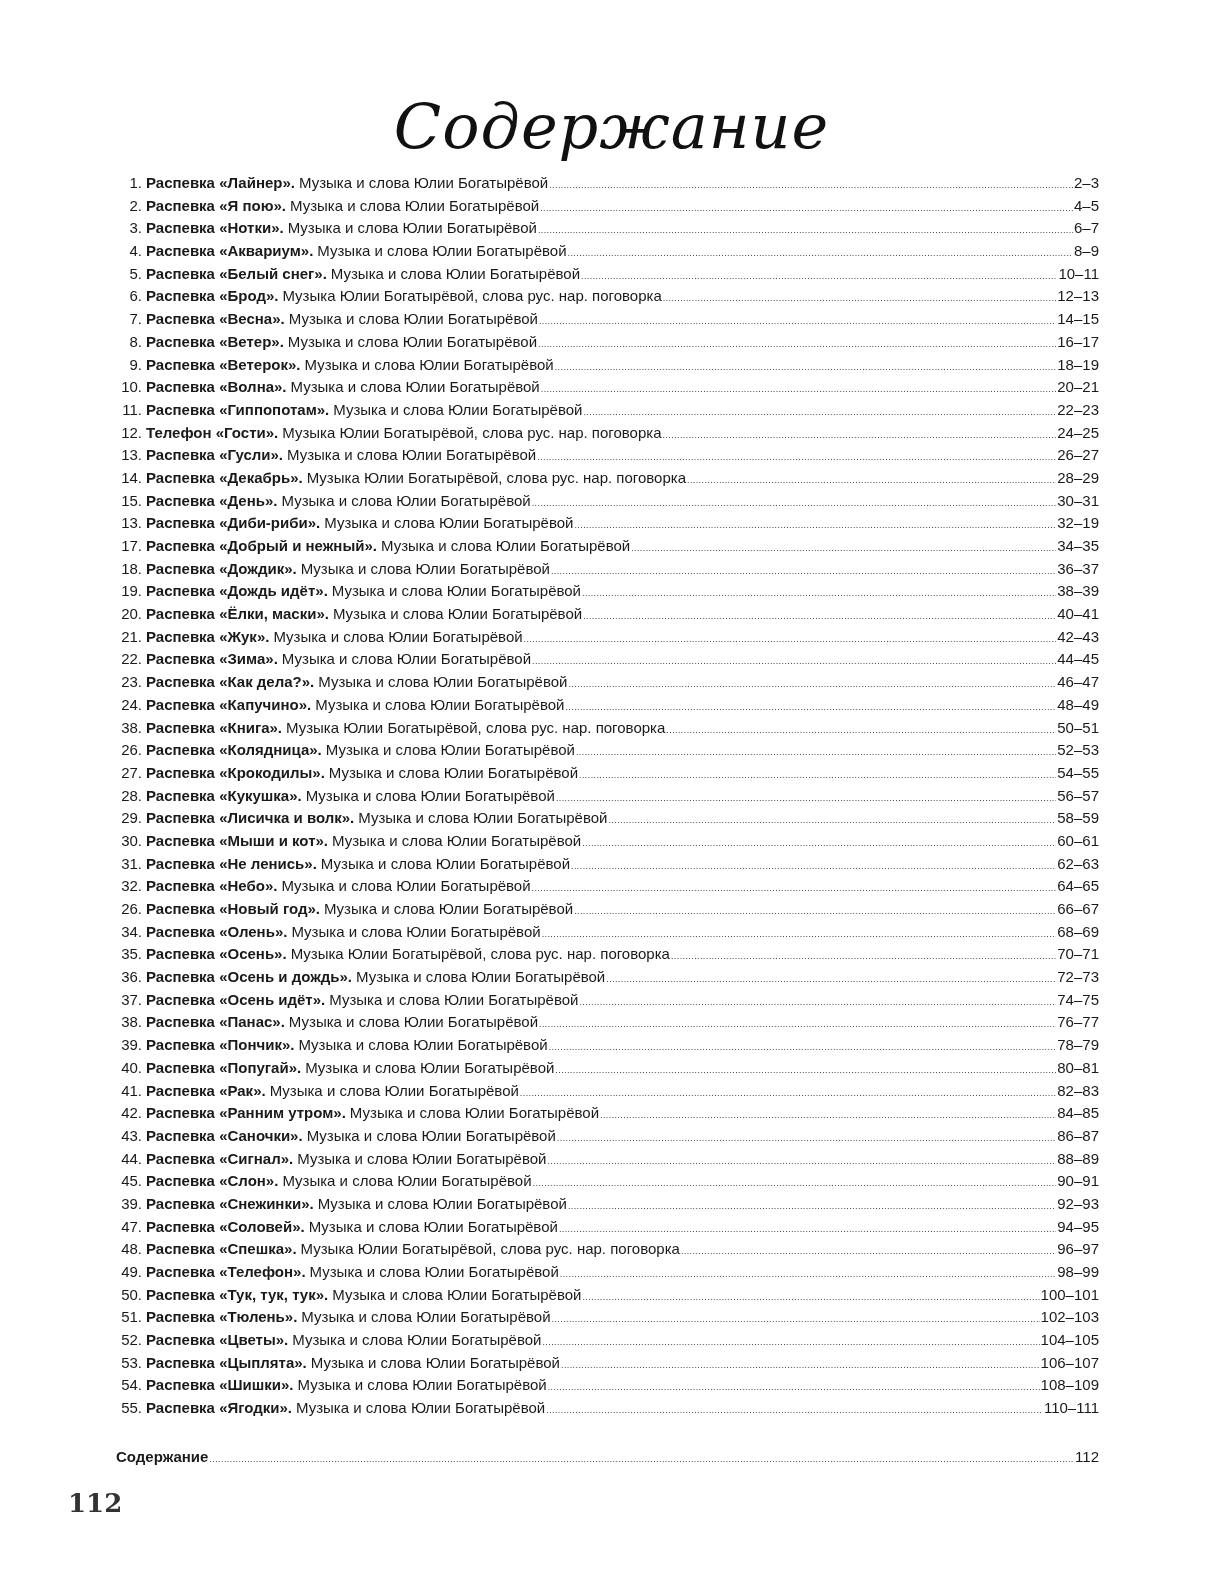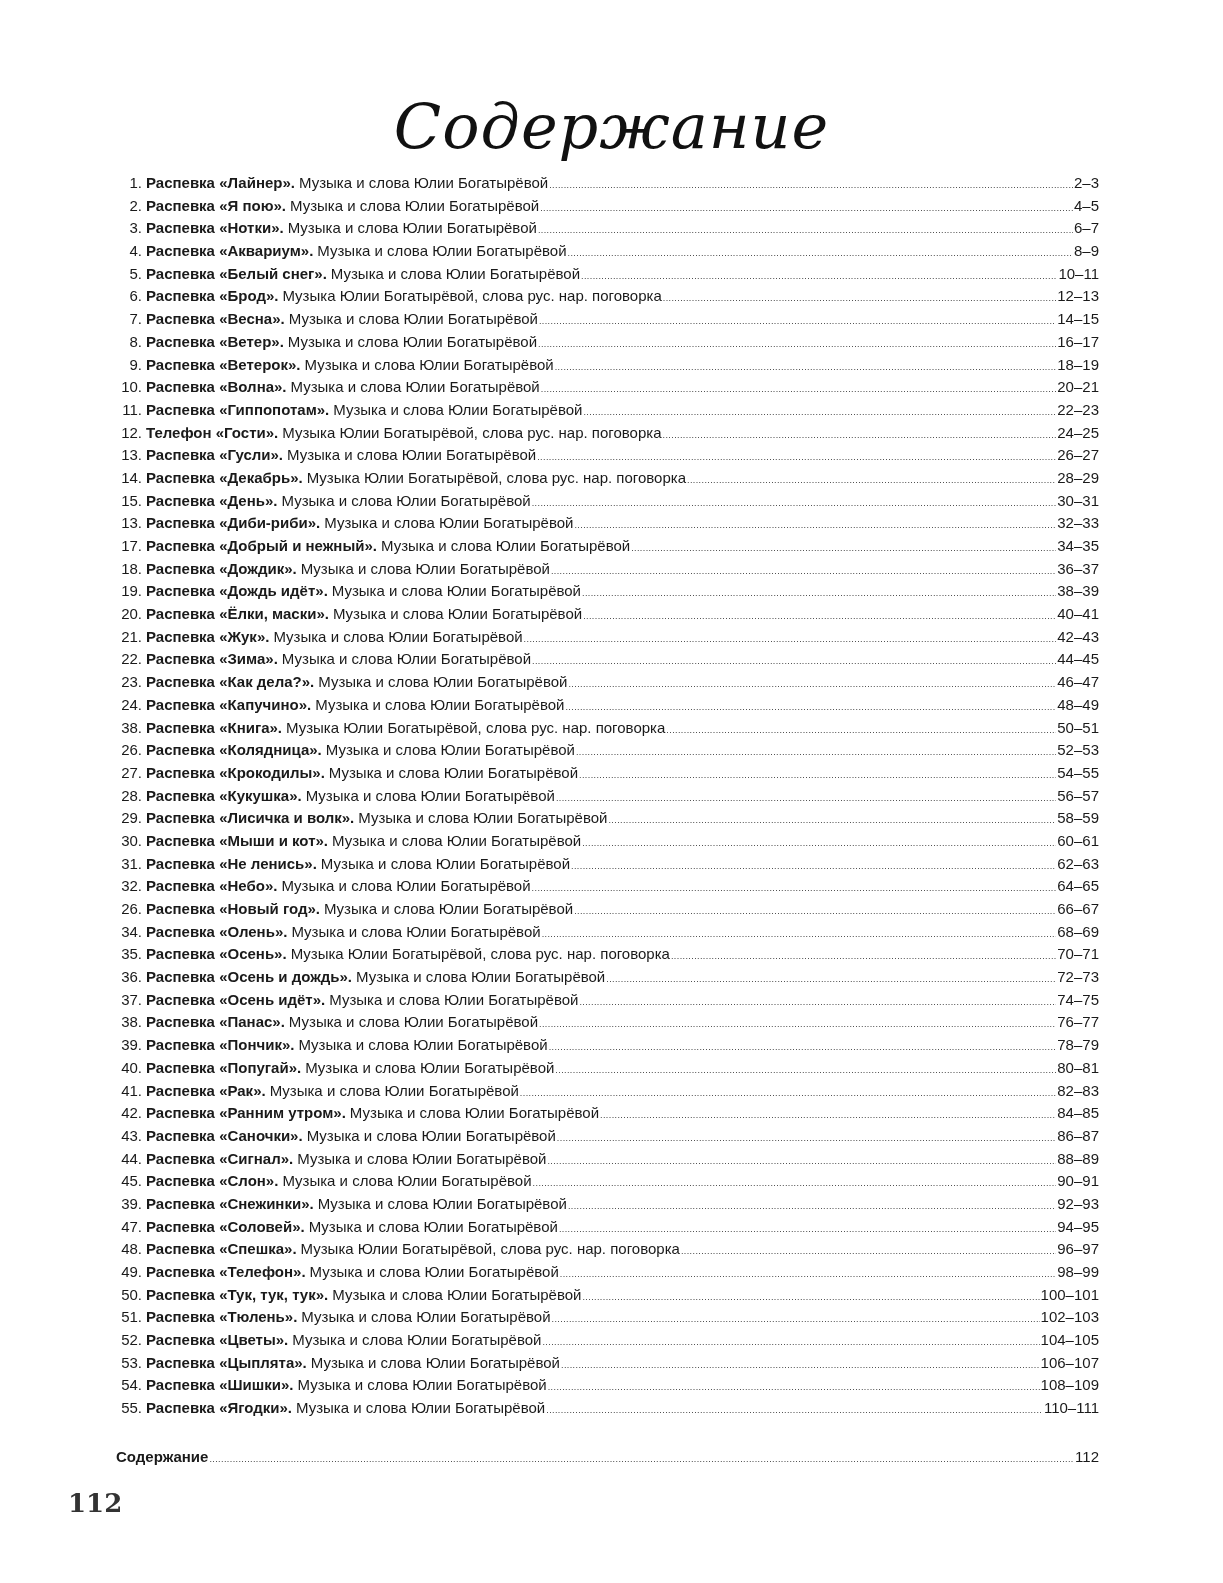"32–33" span.pages { text: 33 -> 19 }
